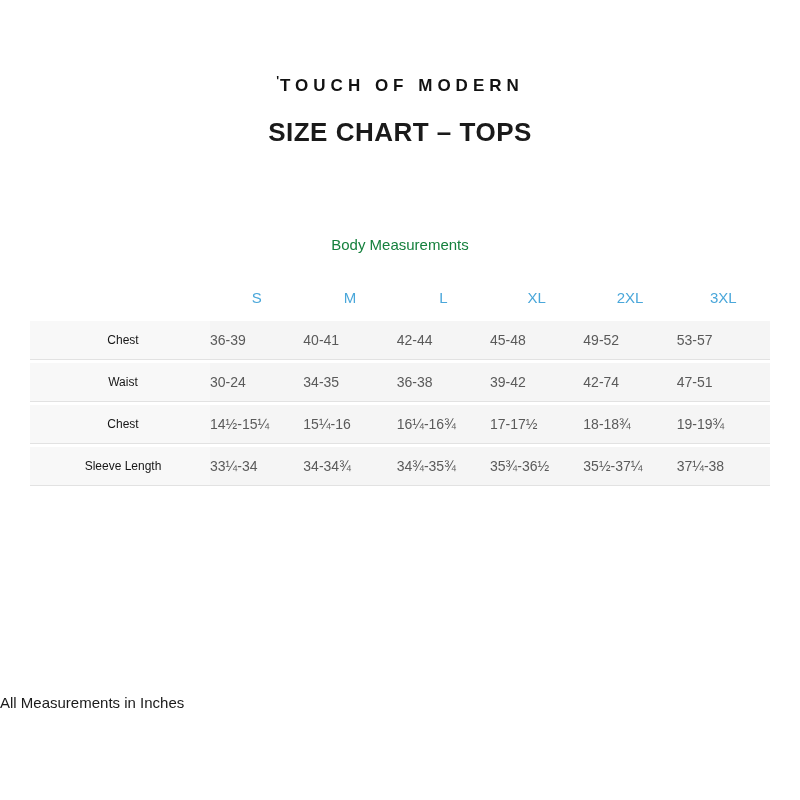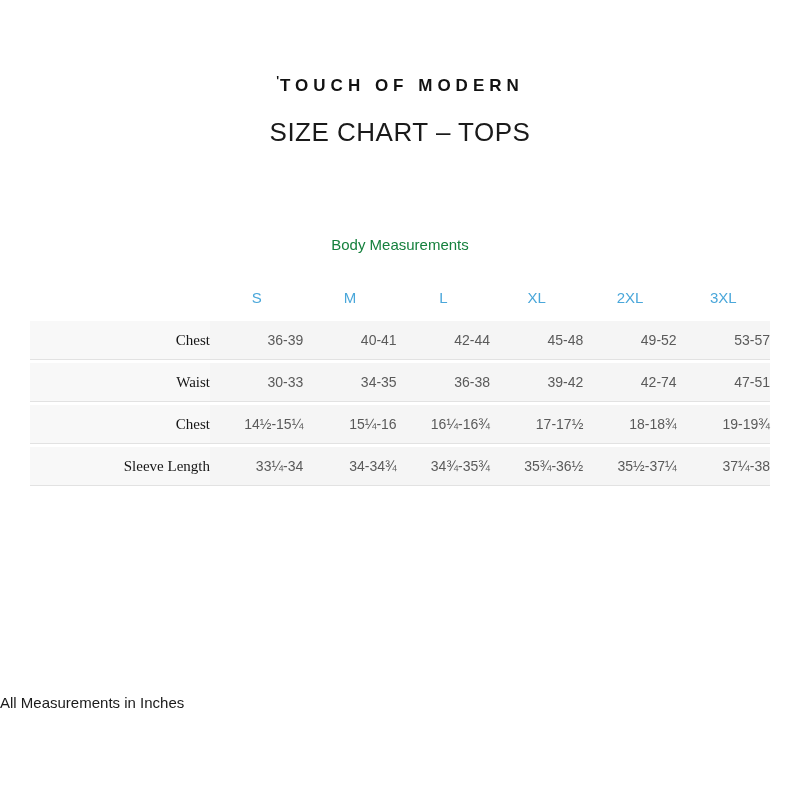"SIZE CHART – TOPS" .page-title { font-weight: normal -> bold }
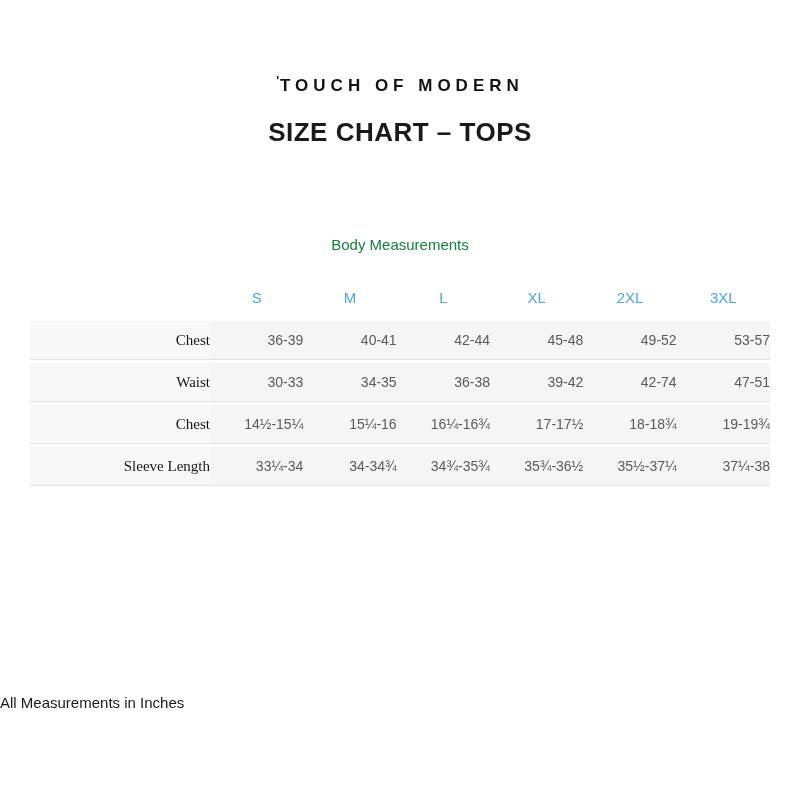"Chest" .size-table td.row-label { font-family: Liberation Serif, serif -> none; font-size: 15px -> 12px; text-align: right -> center }
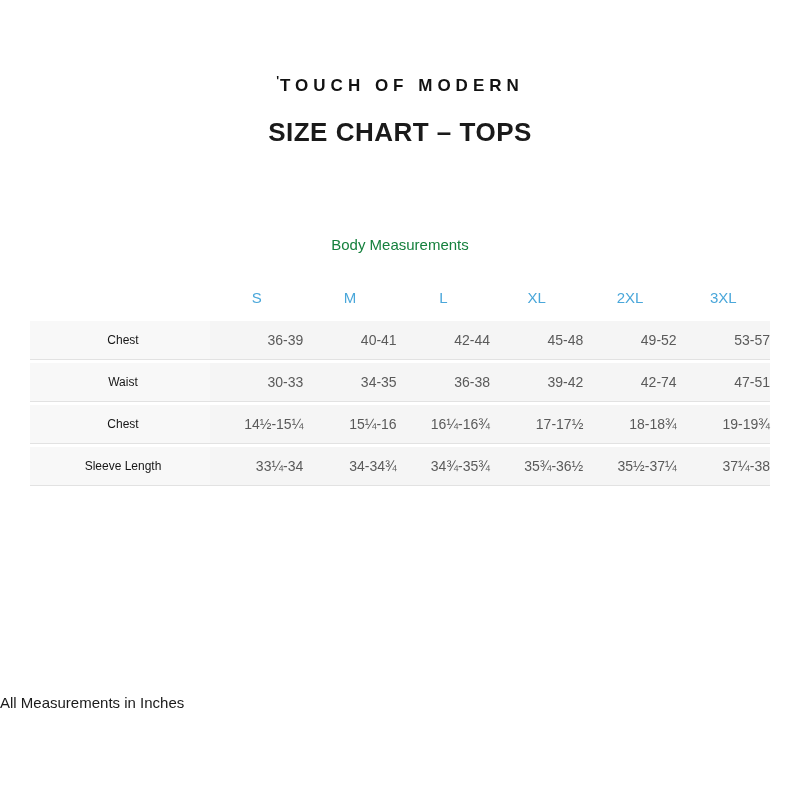"36-39" .size-table td { text-align: right -> left }
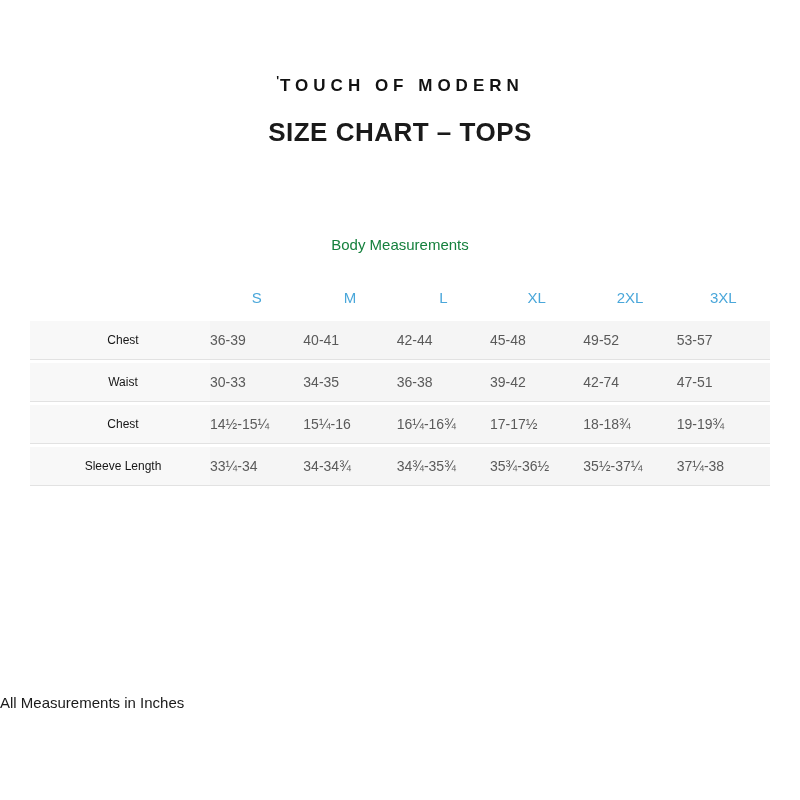"30-33" td { text: 30-33 -> 30-24 }
